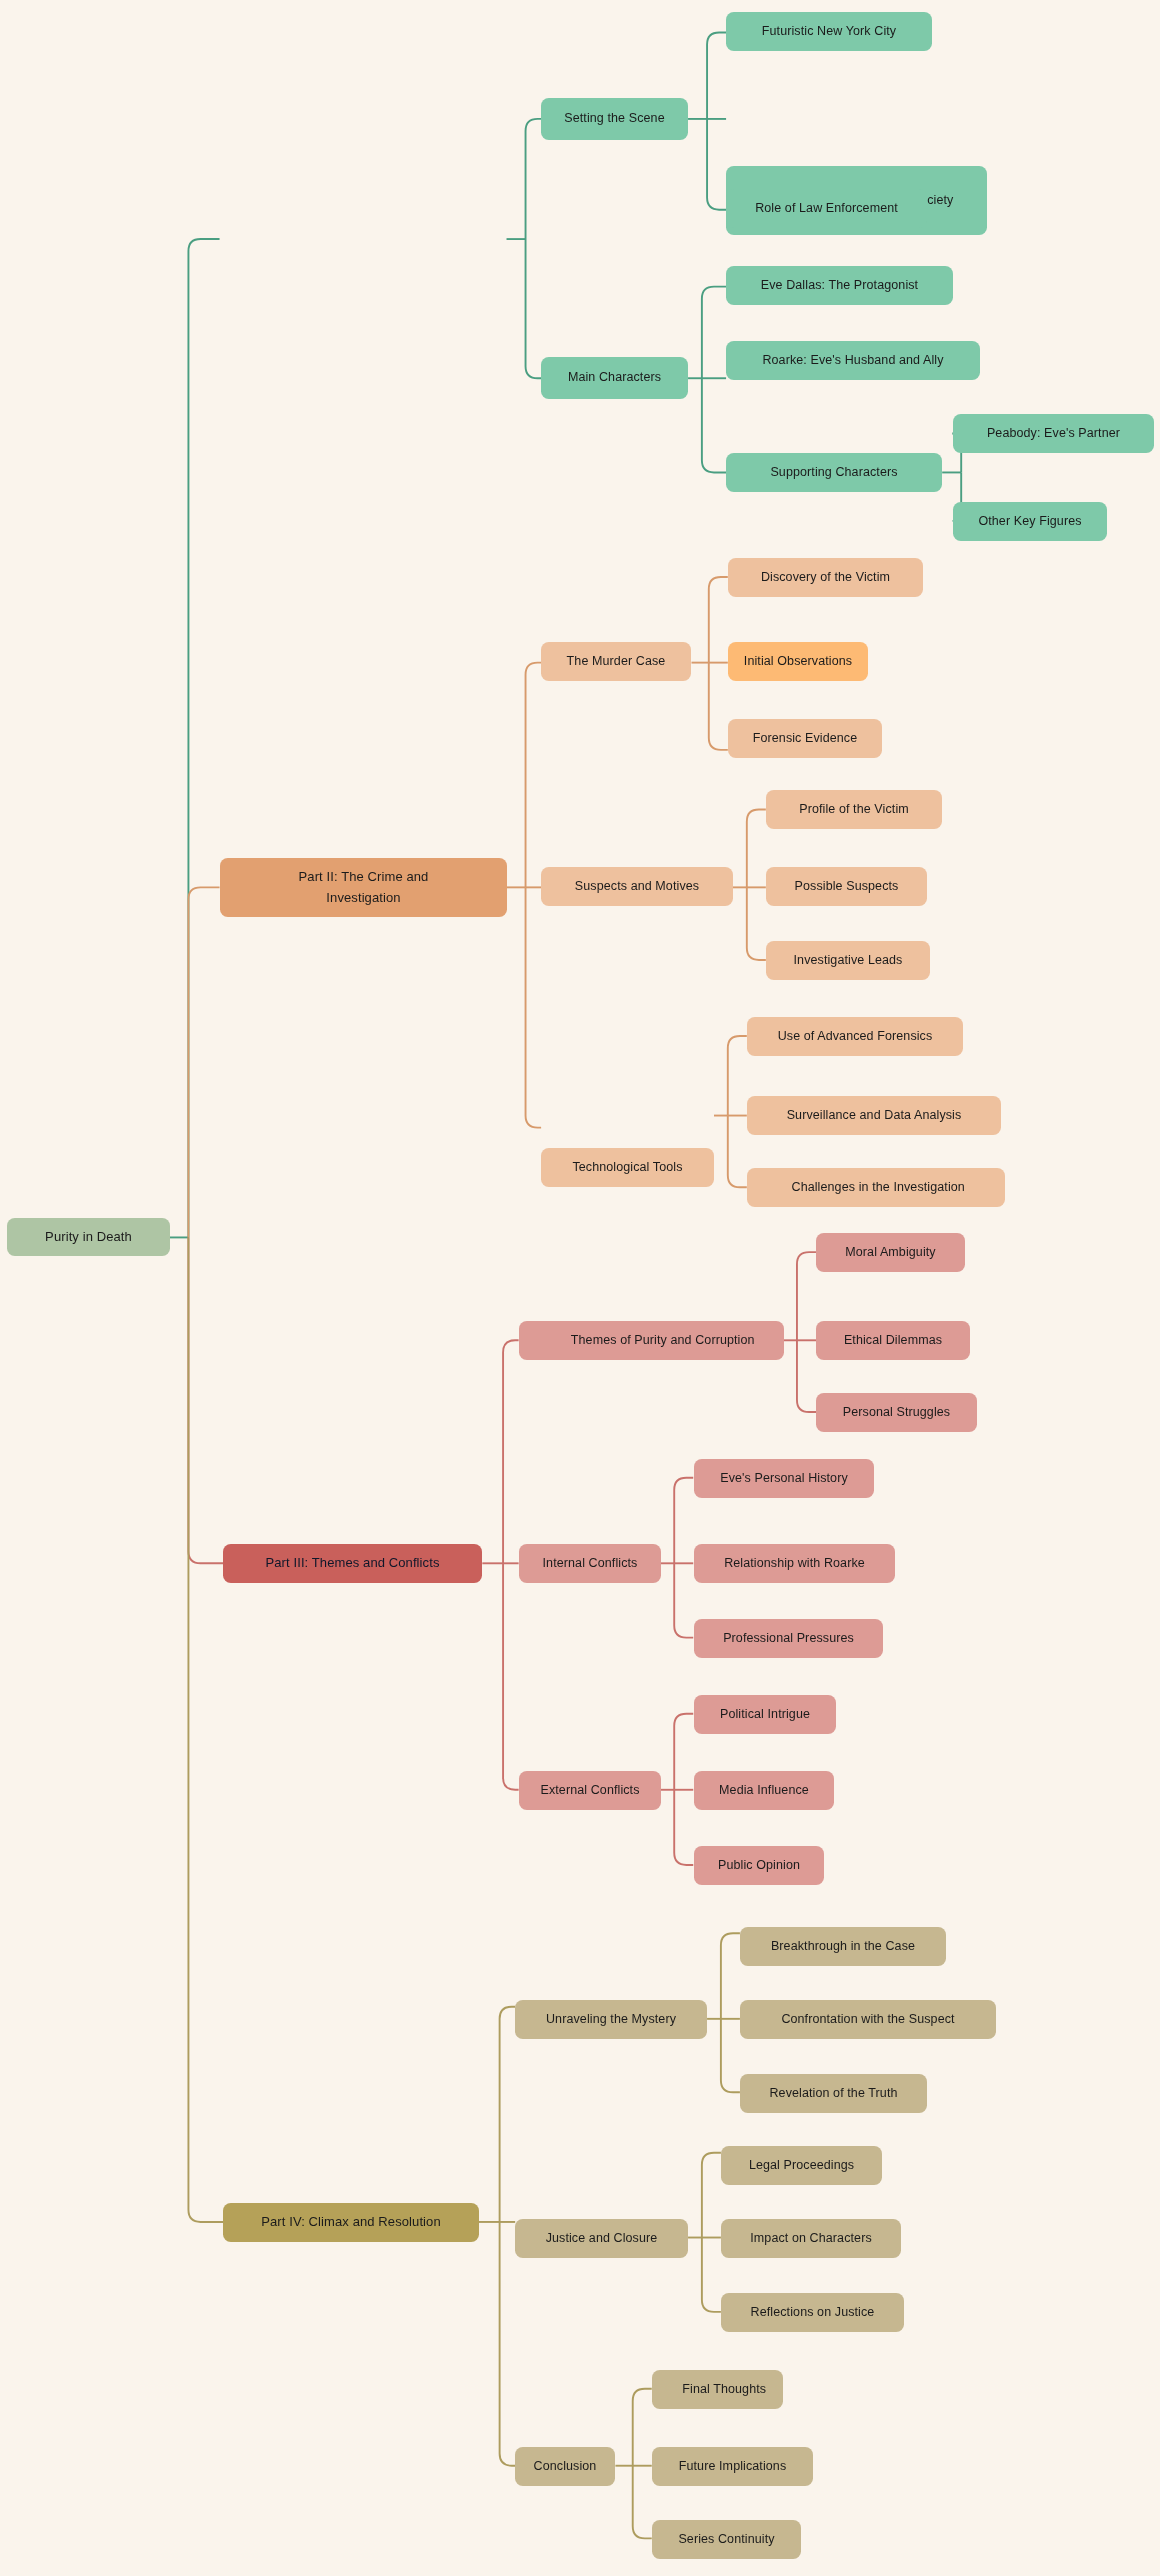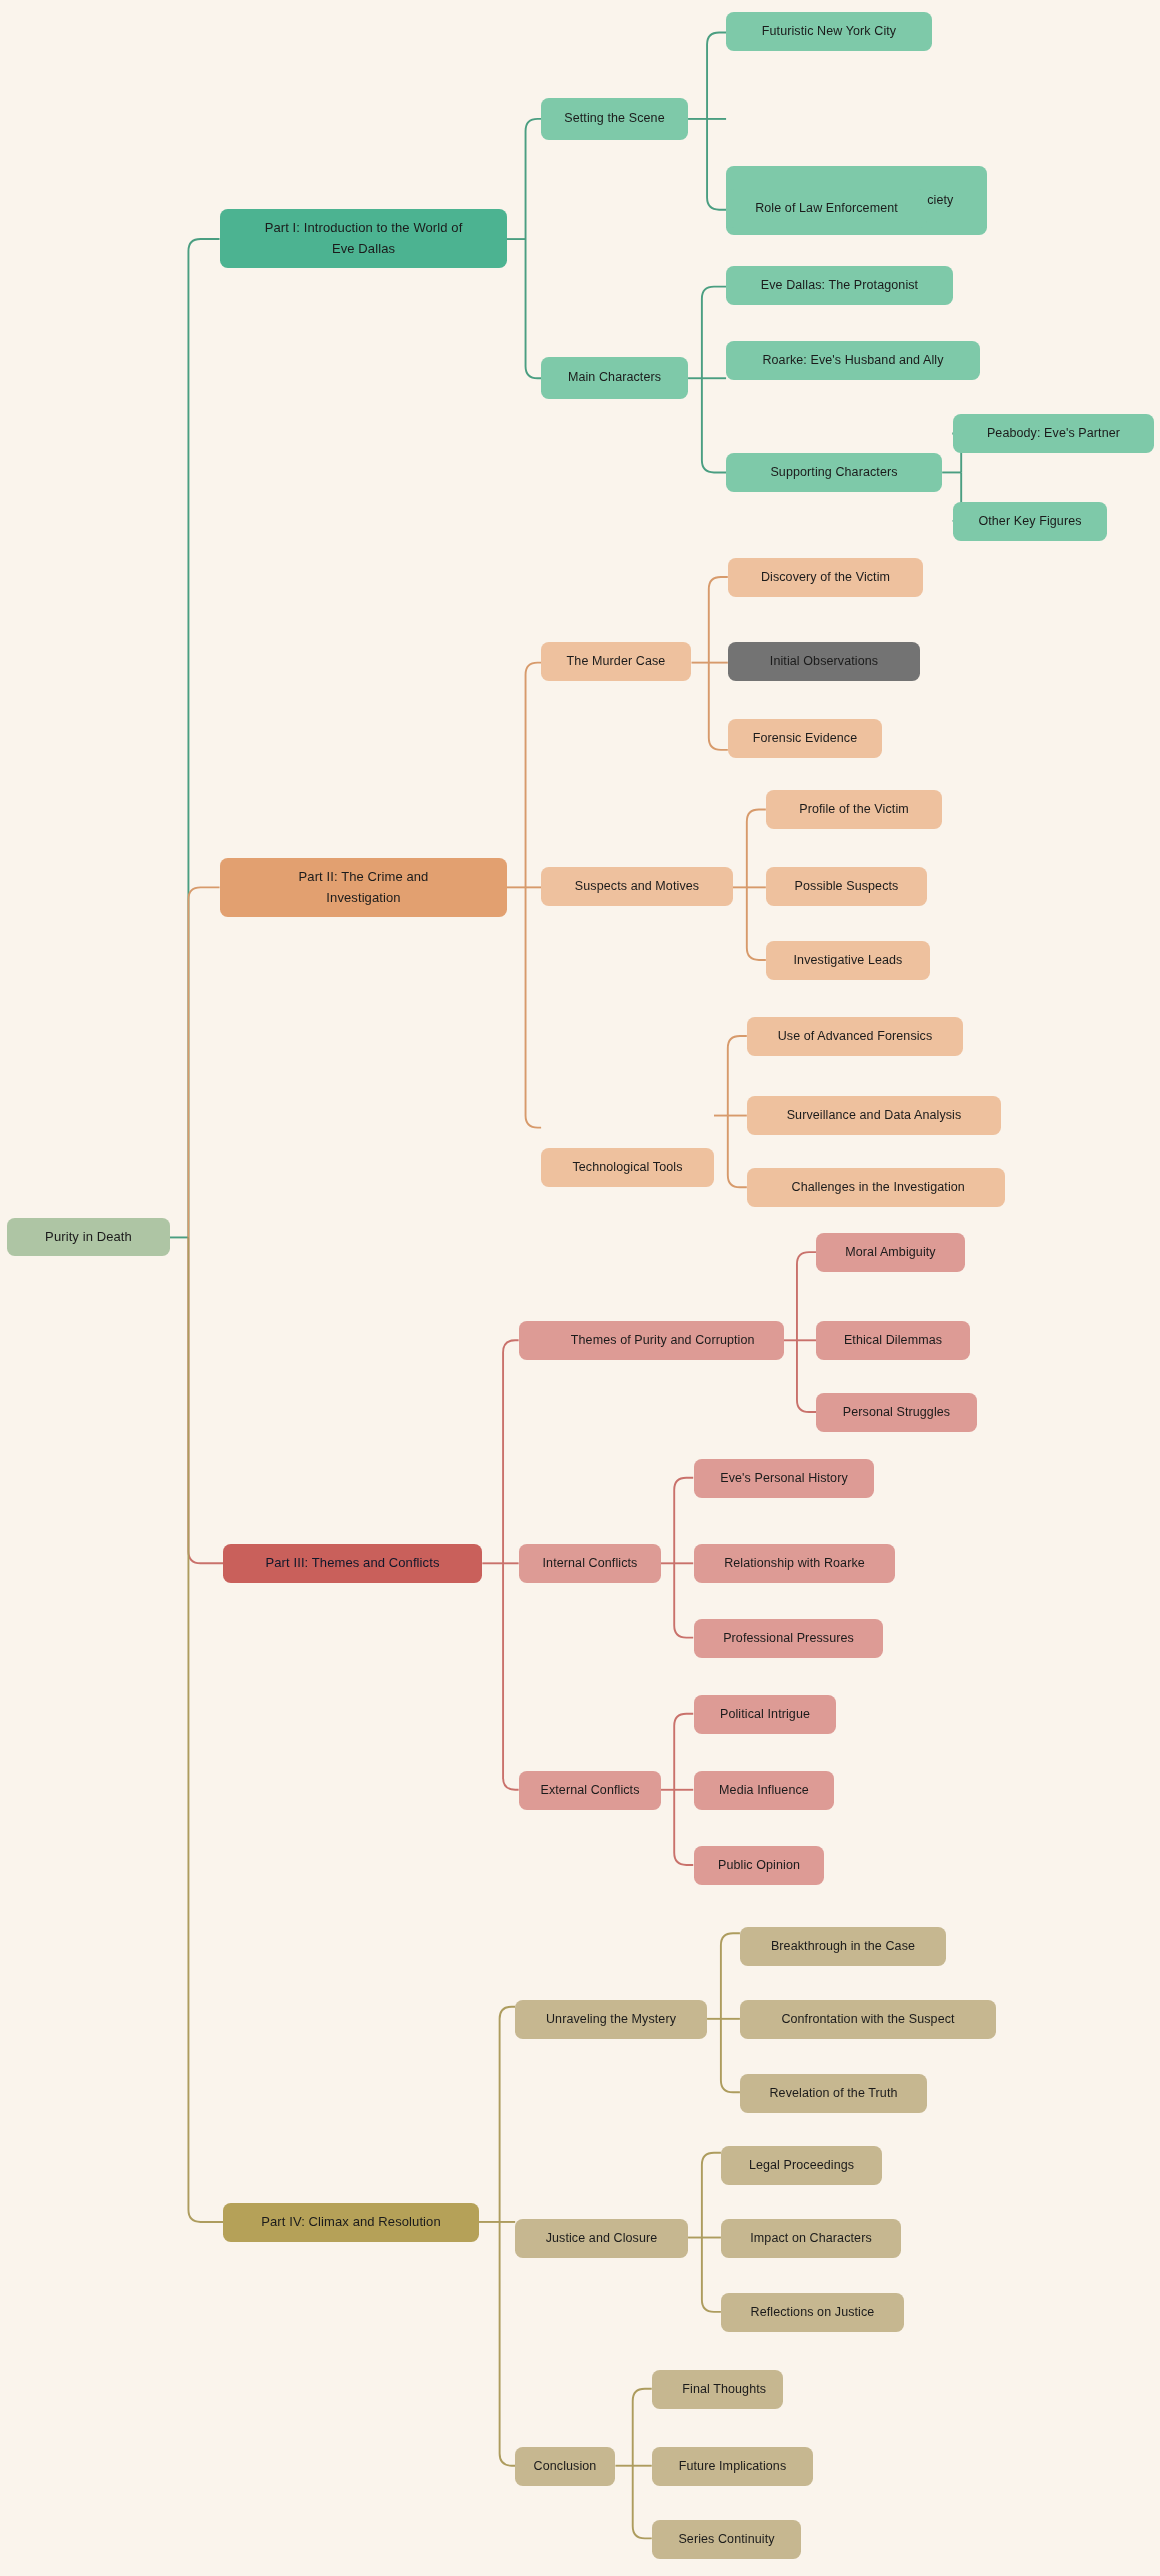"Part I: Introduction to the" div.node { html: <div>Part I: Introduction to the World of Eve Dallas</div> -> none }
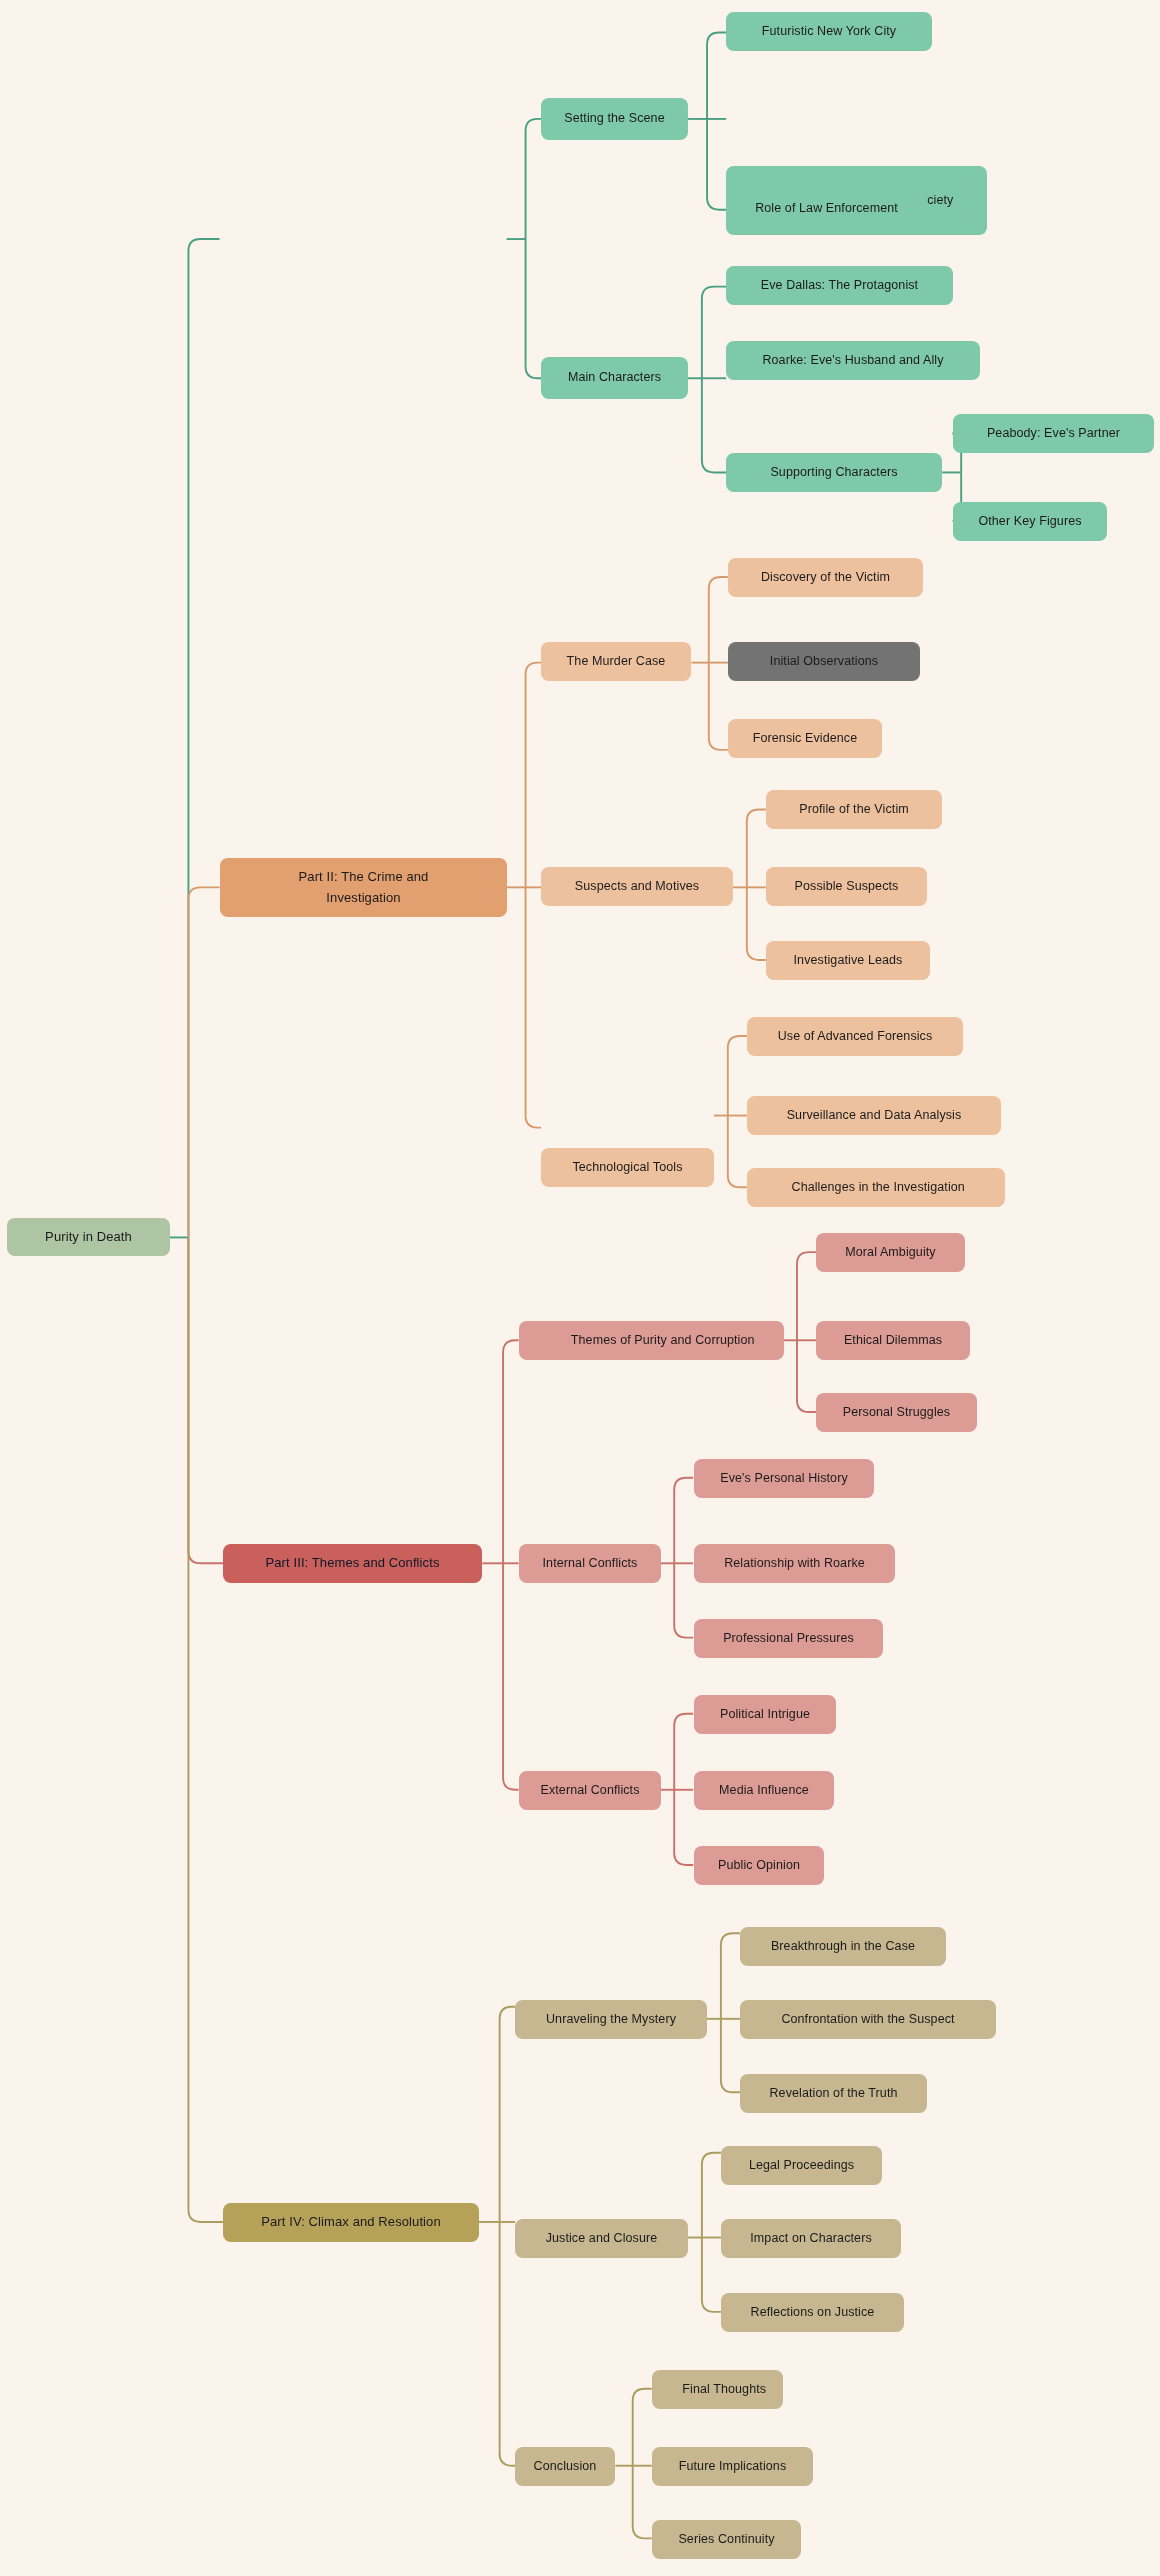"Initial Observations" div.node { background: #737373 -> #fdba74; width: 192px -> 140px }
